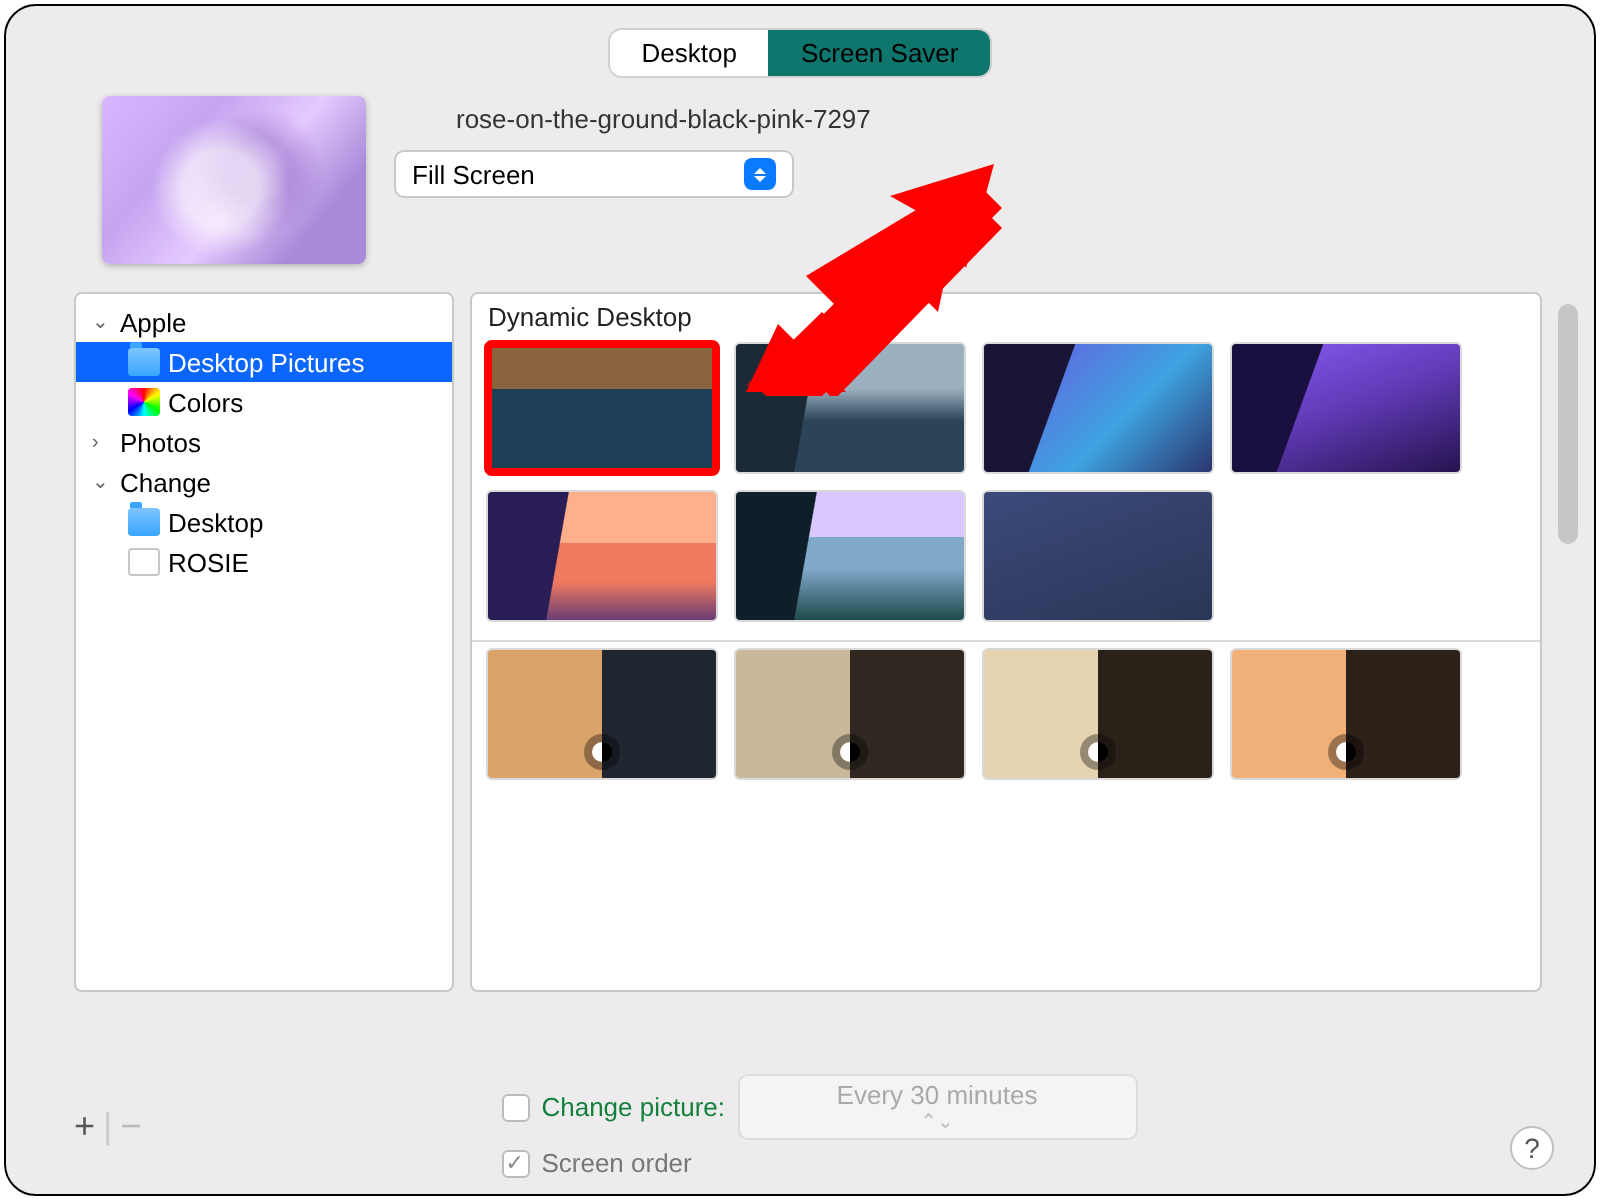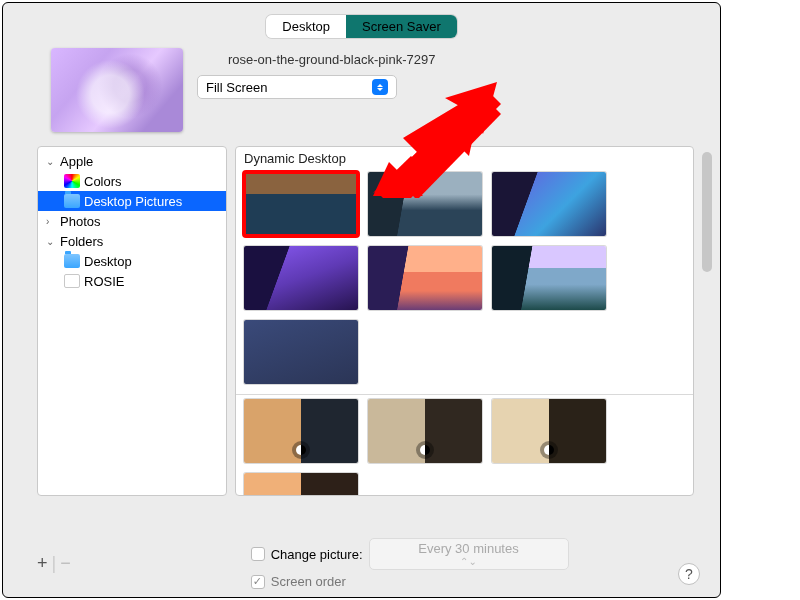"Desktop" .window { border-radius: 6px -> 16px; width: 719px -> 796px }
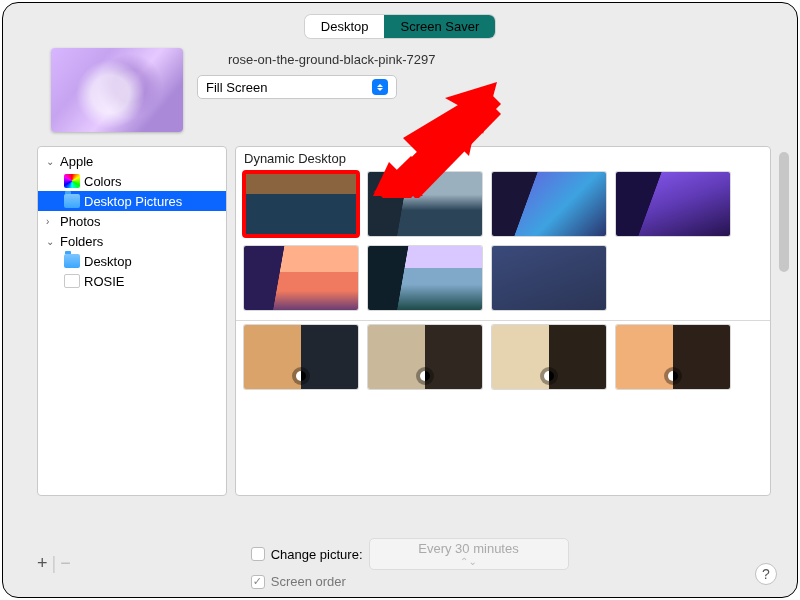"Colors" div.tree-row { order: before "Desktop Pictures" -> after "Desktop Pictures" }
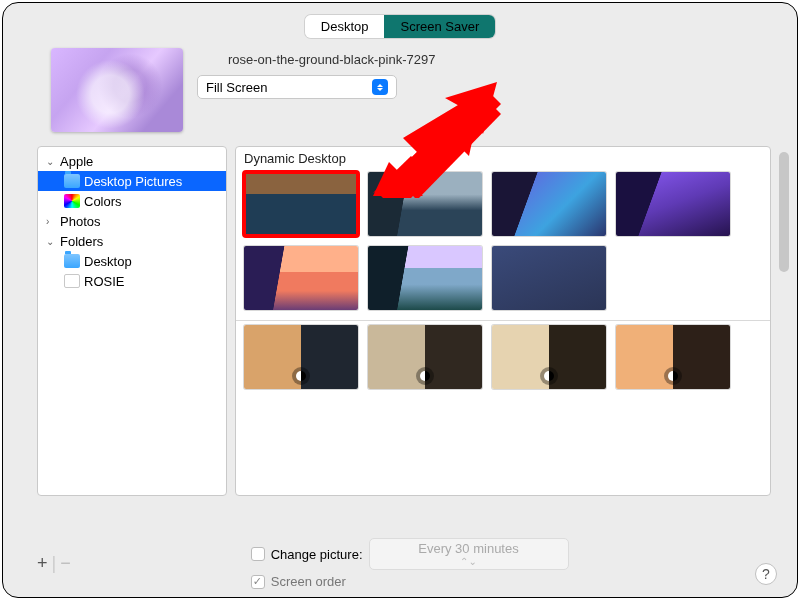"Folders" span.label { text: Folders -> Change }
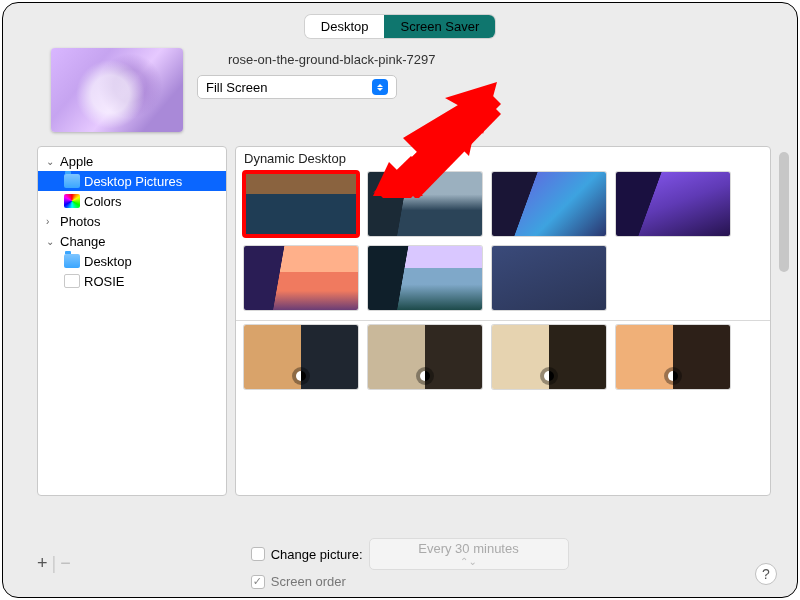"Change picture:" span { color: #000000 -> #15803d }
